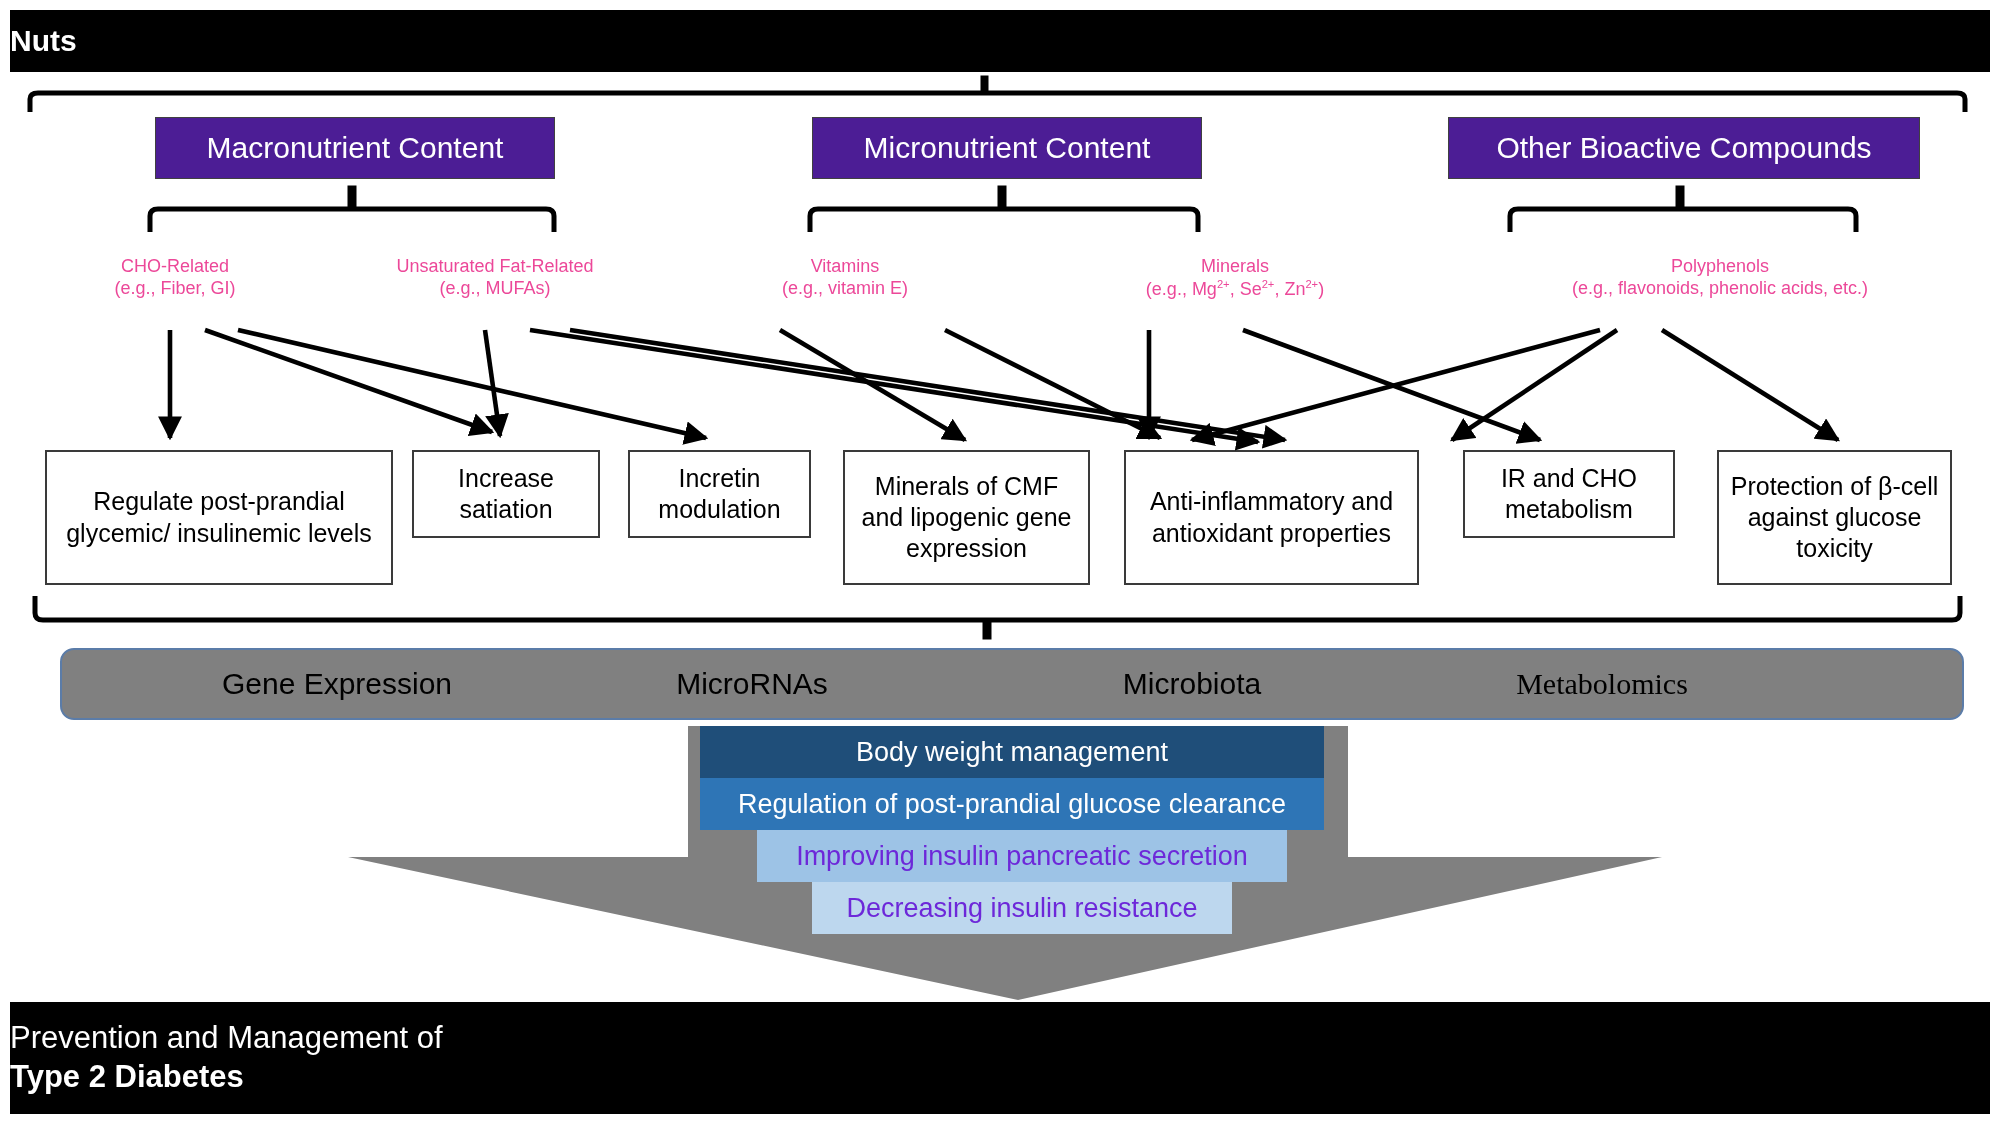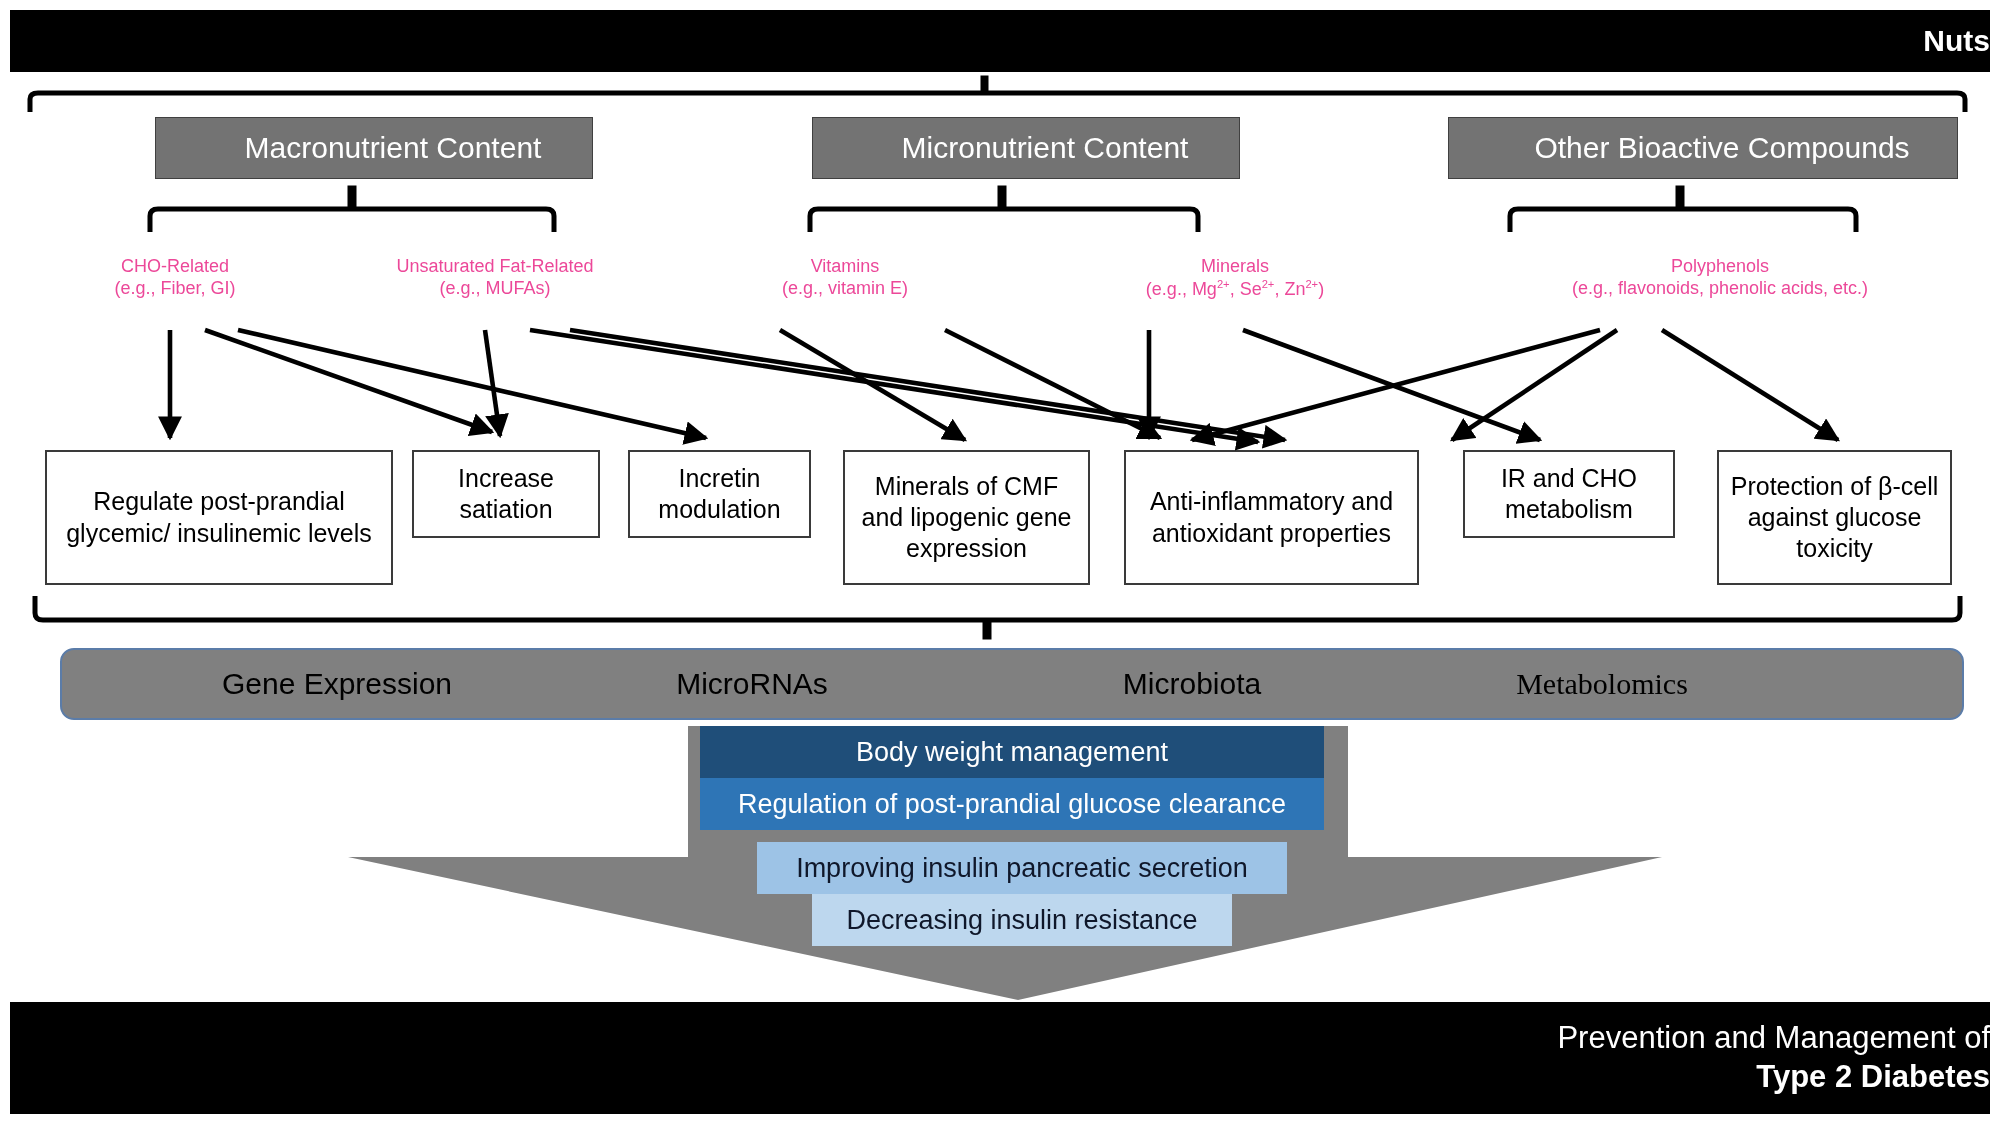"Nuts" .banner { align-items: flex-end -> flex-start }
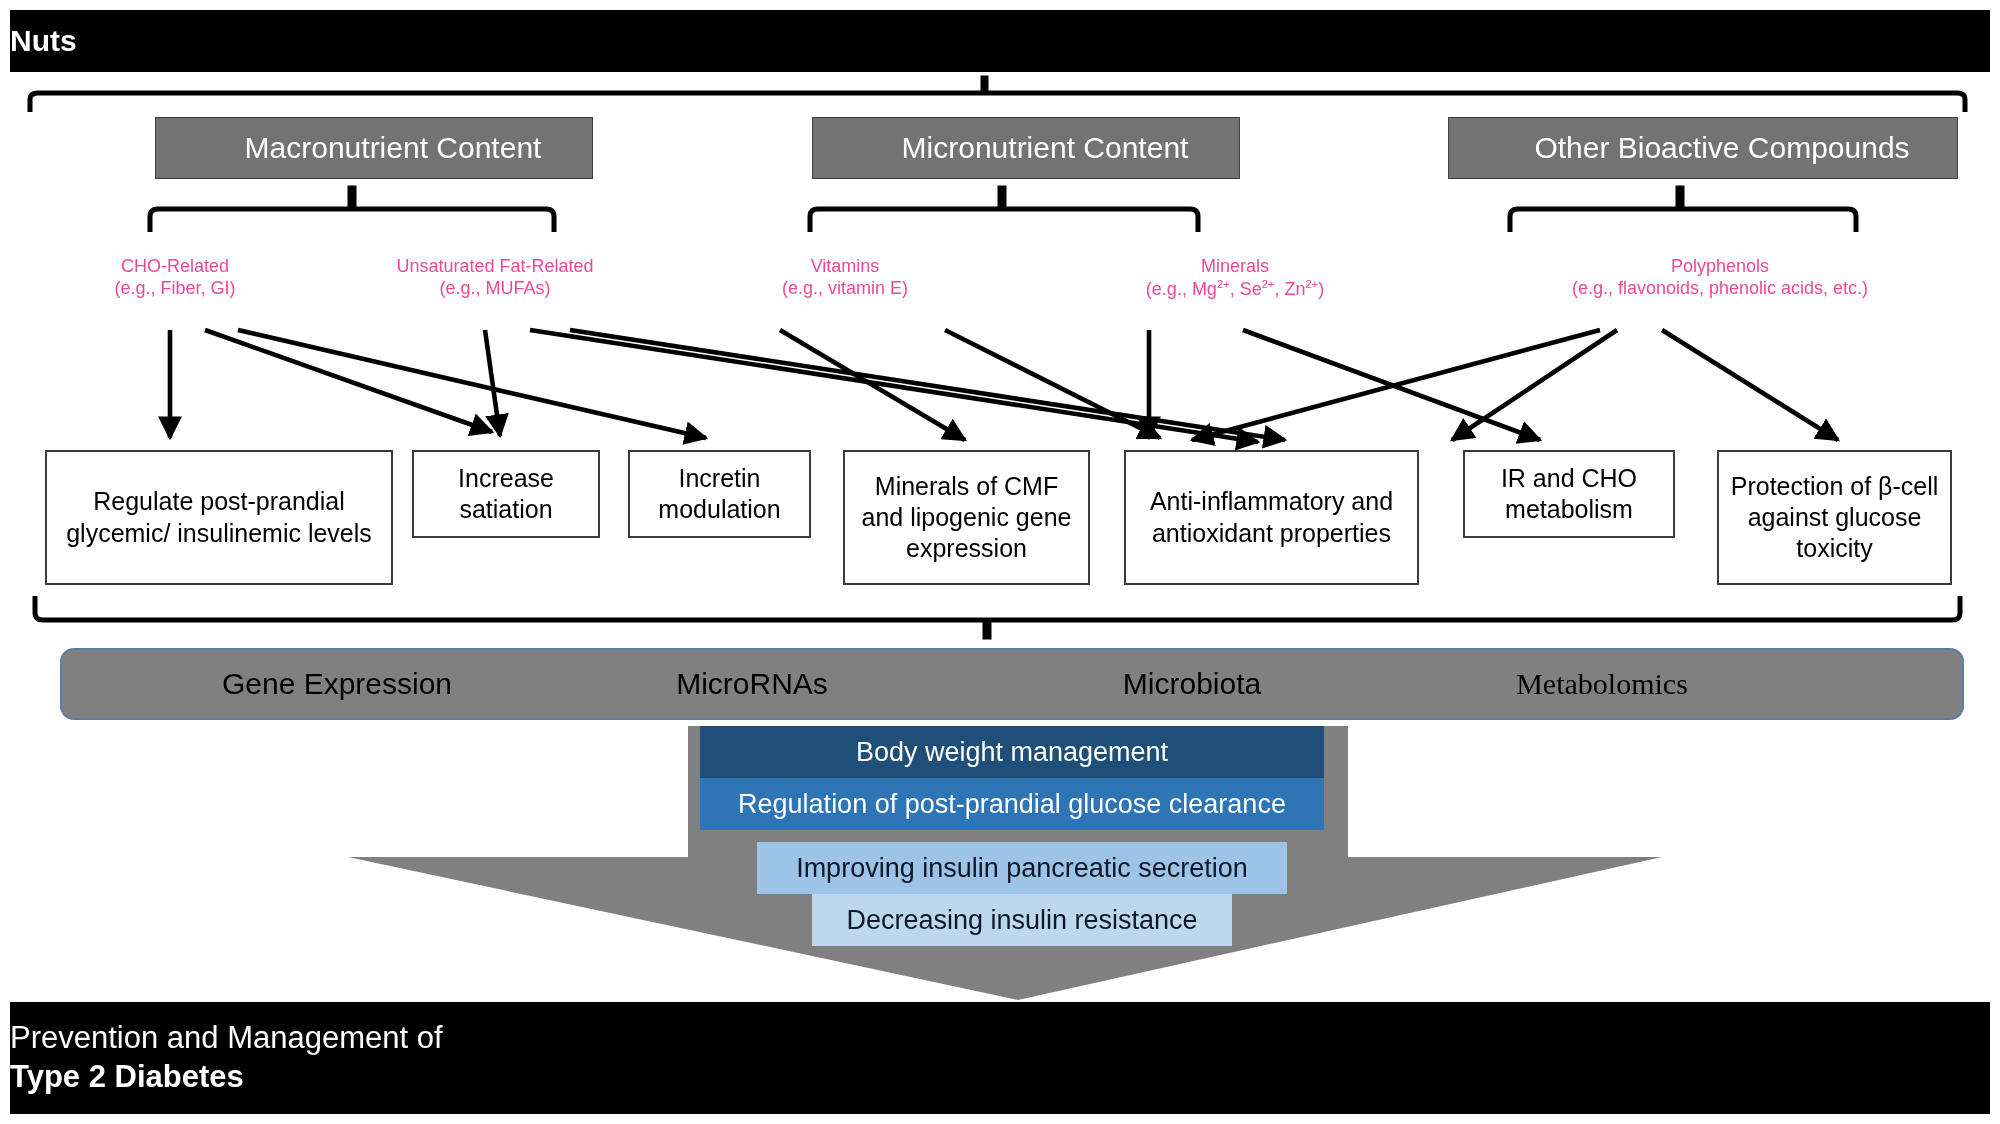"Macronutrient Content" .cat-box { background: #737373 -> #4c1d95; padding-left: 38px -> none }
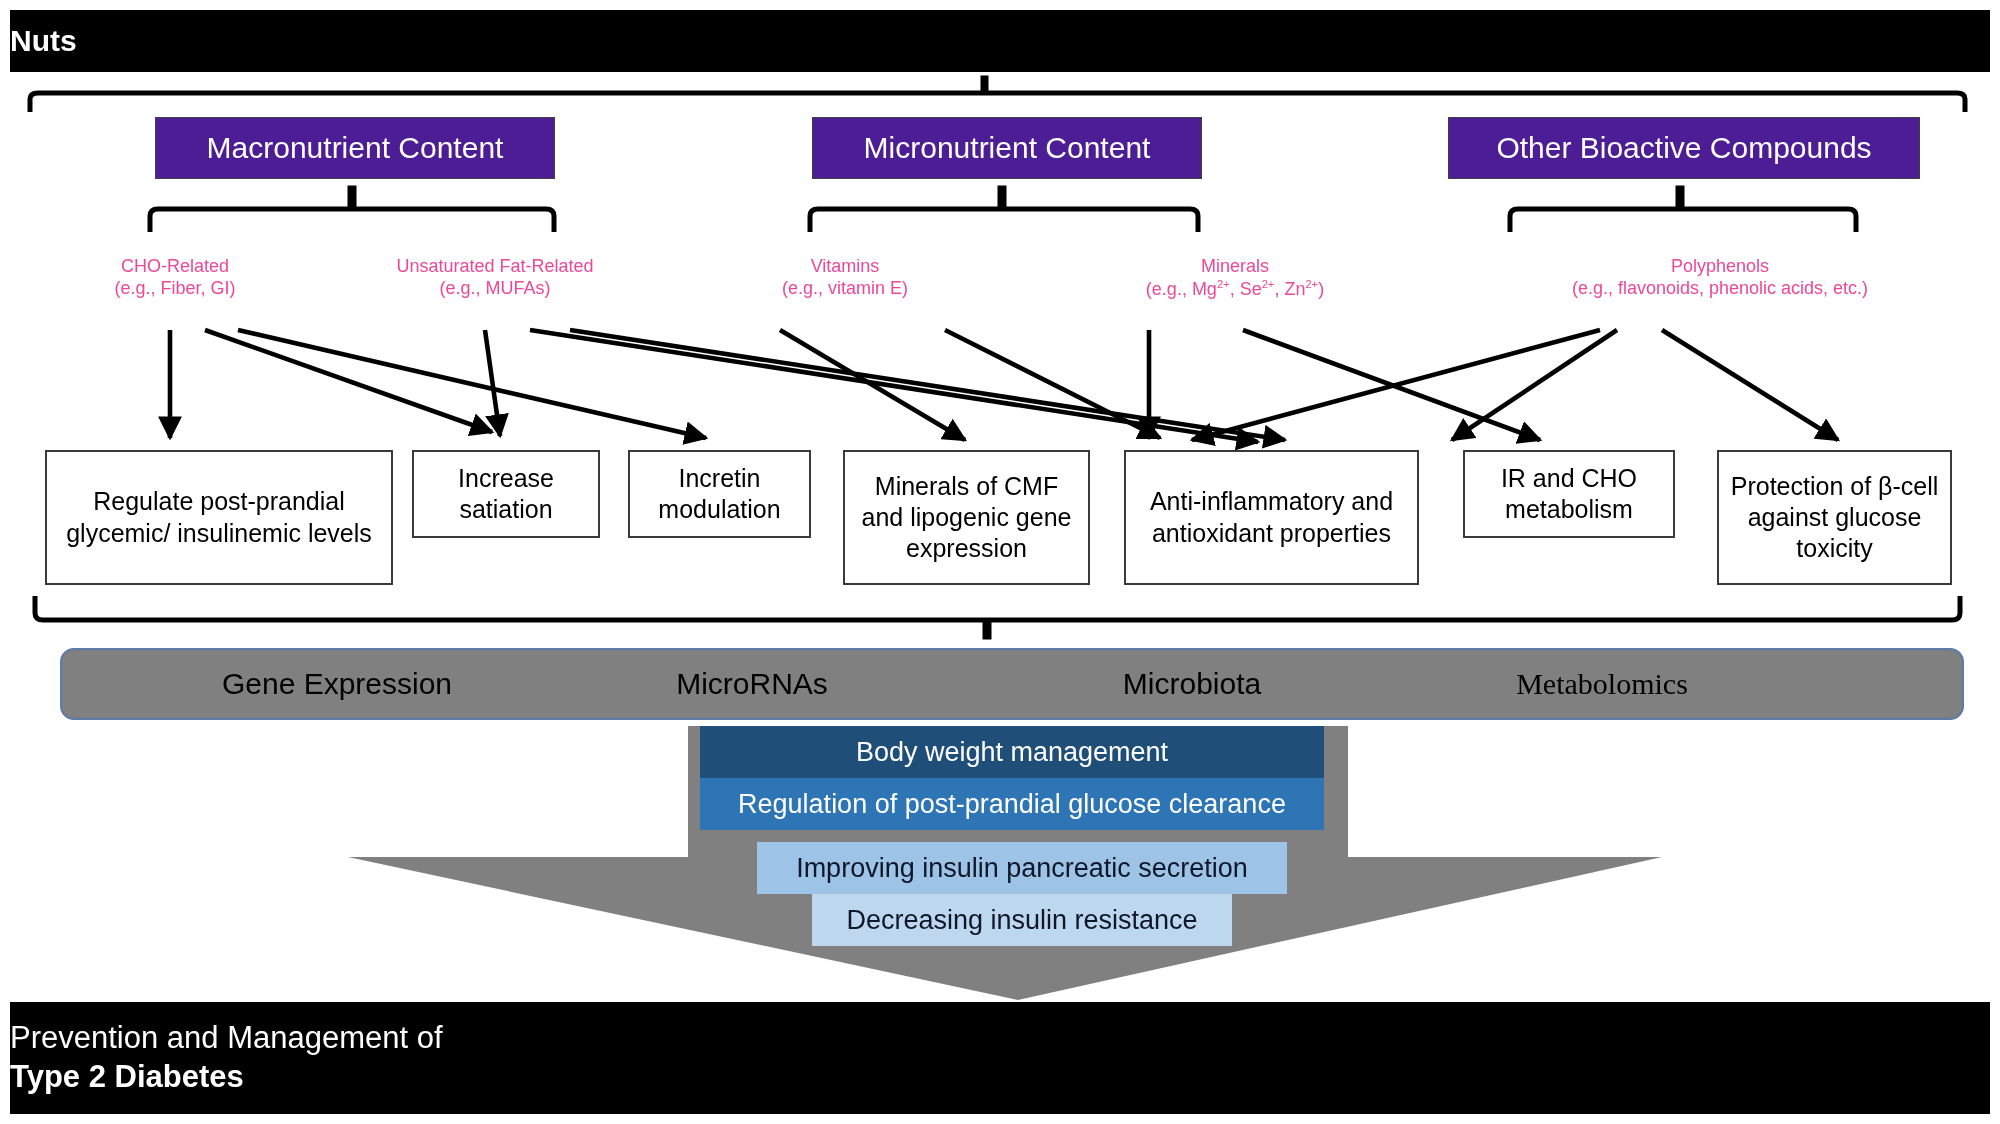"Improving insulin pancreatic secretion" .flow-band.dark-text { color: #0f172a -> #6d28d9; margin-top: 12px -> none }
